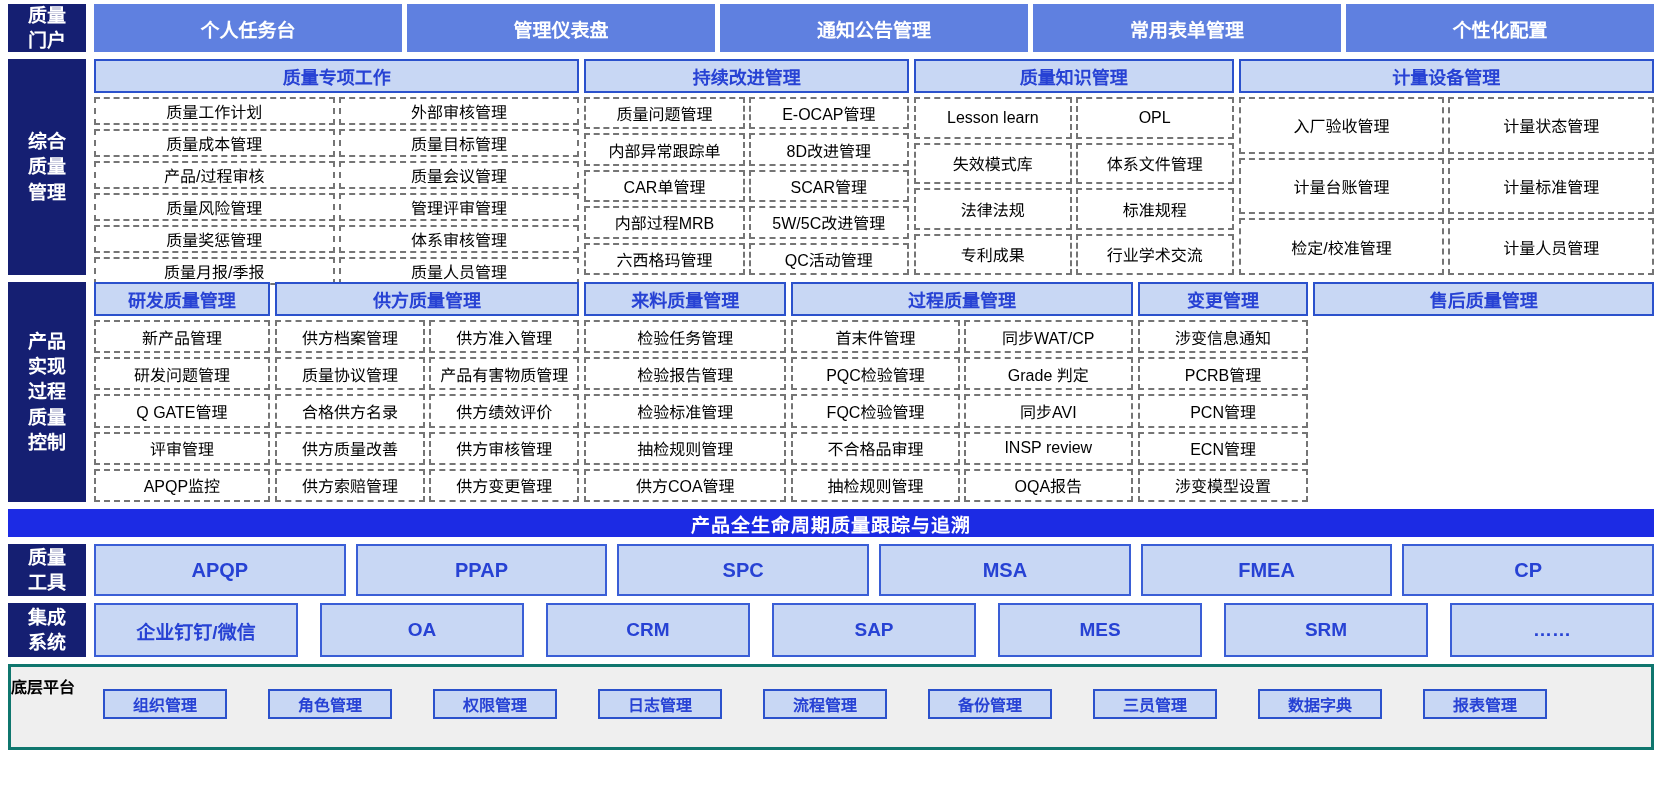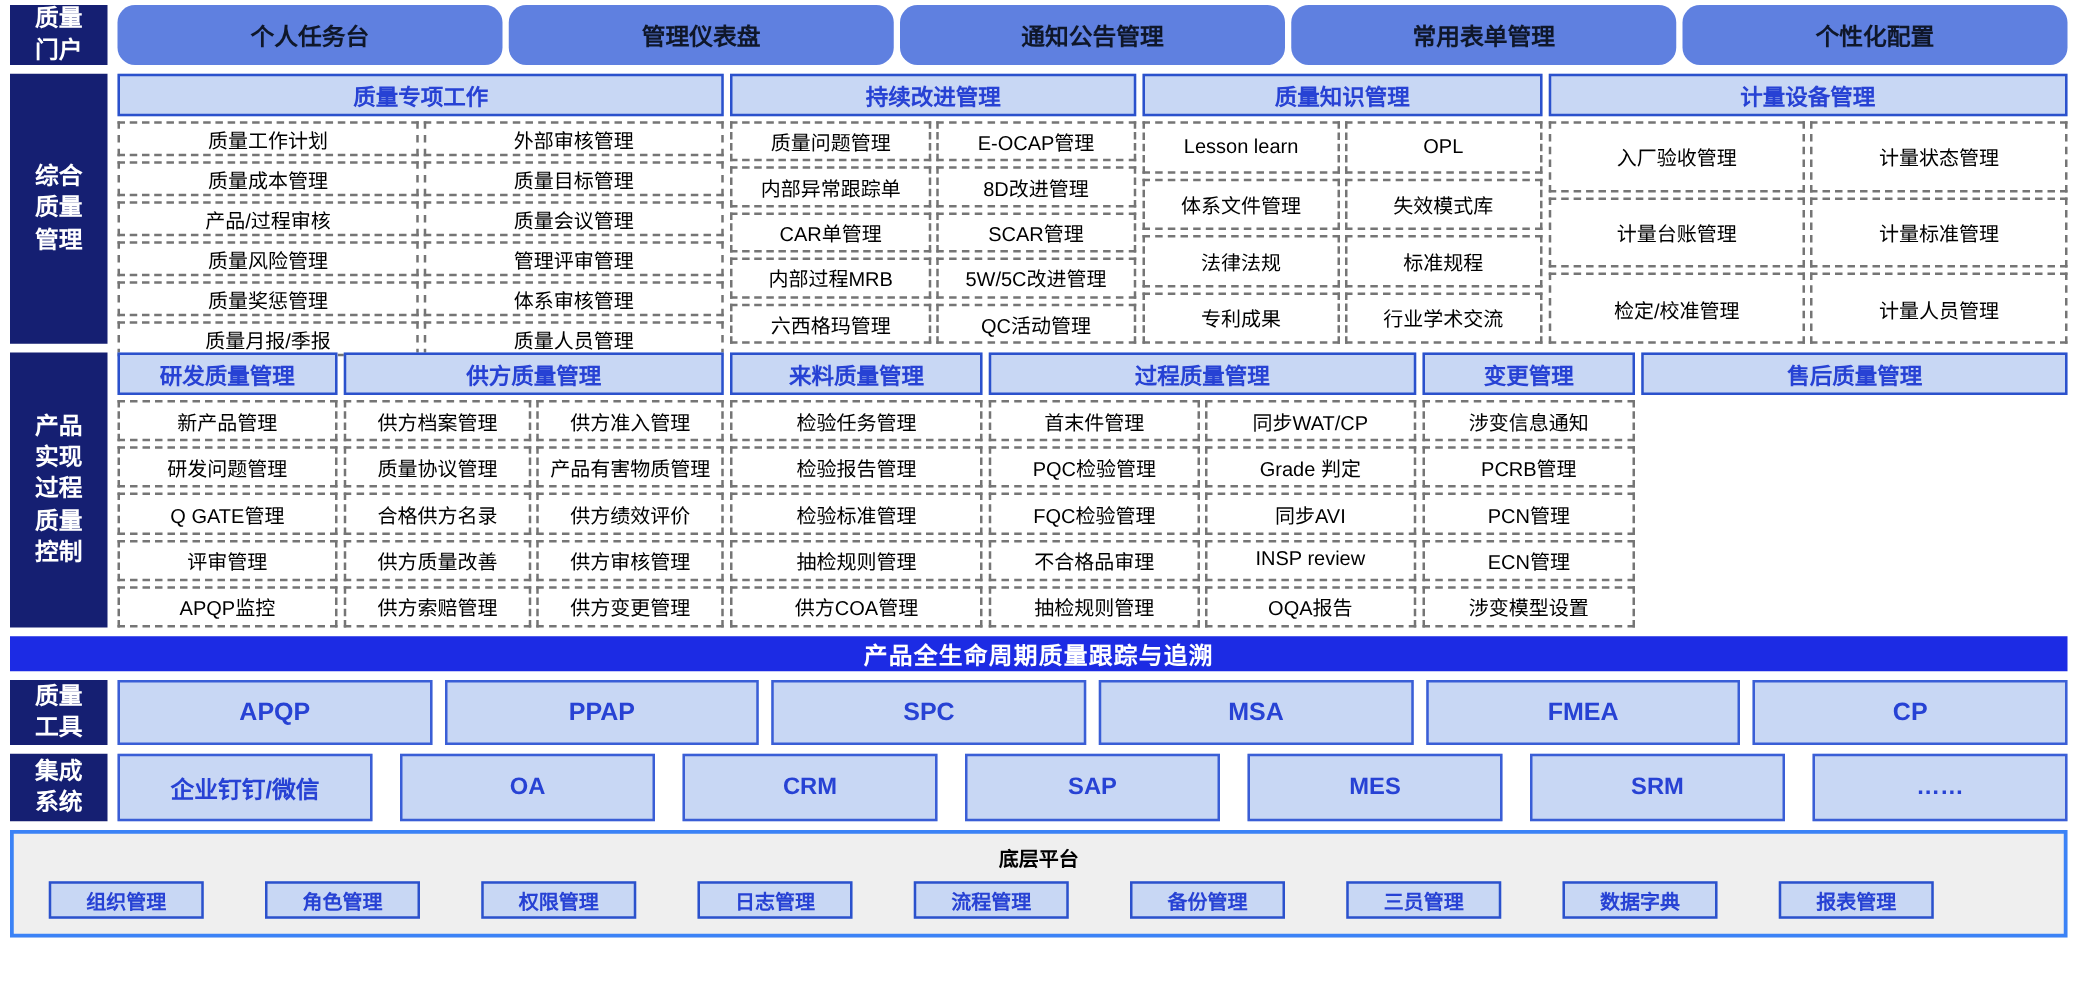"个人任务台" .portal-item { border-radius: 14px -> none; color: #0f172a -> #ffffff }
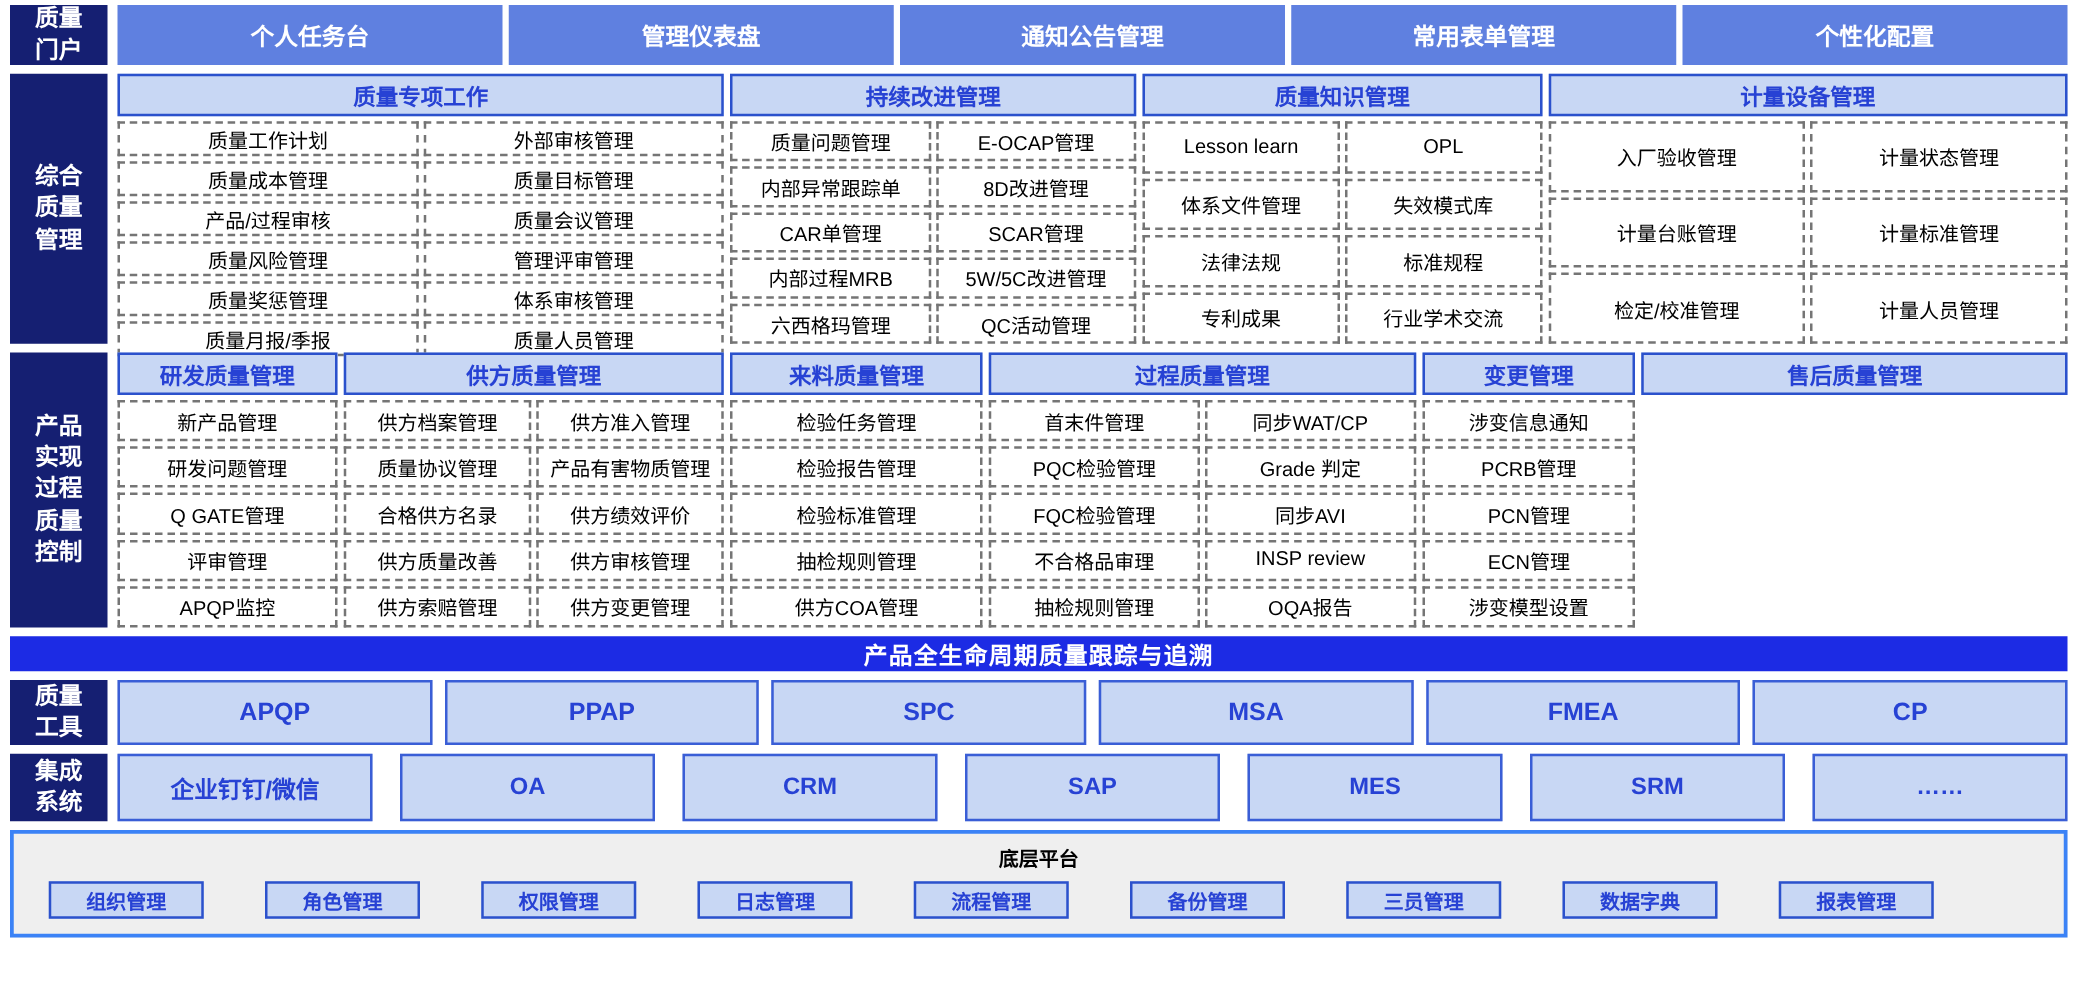"体系文件管理" div.cell { order: before "失效模式库" -> after "失效模式库" }
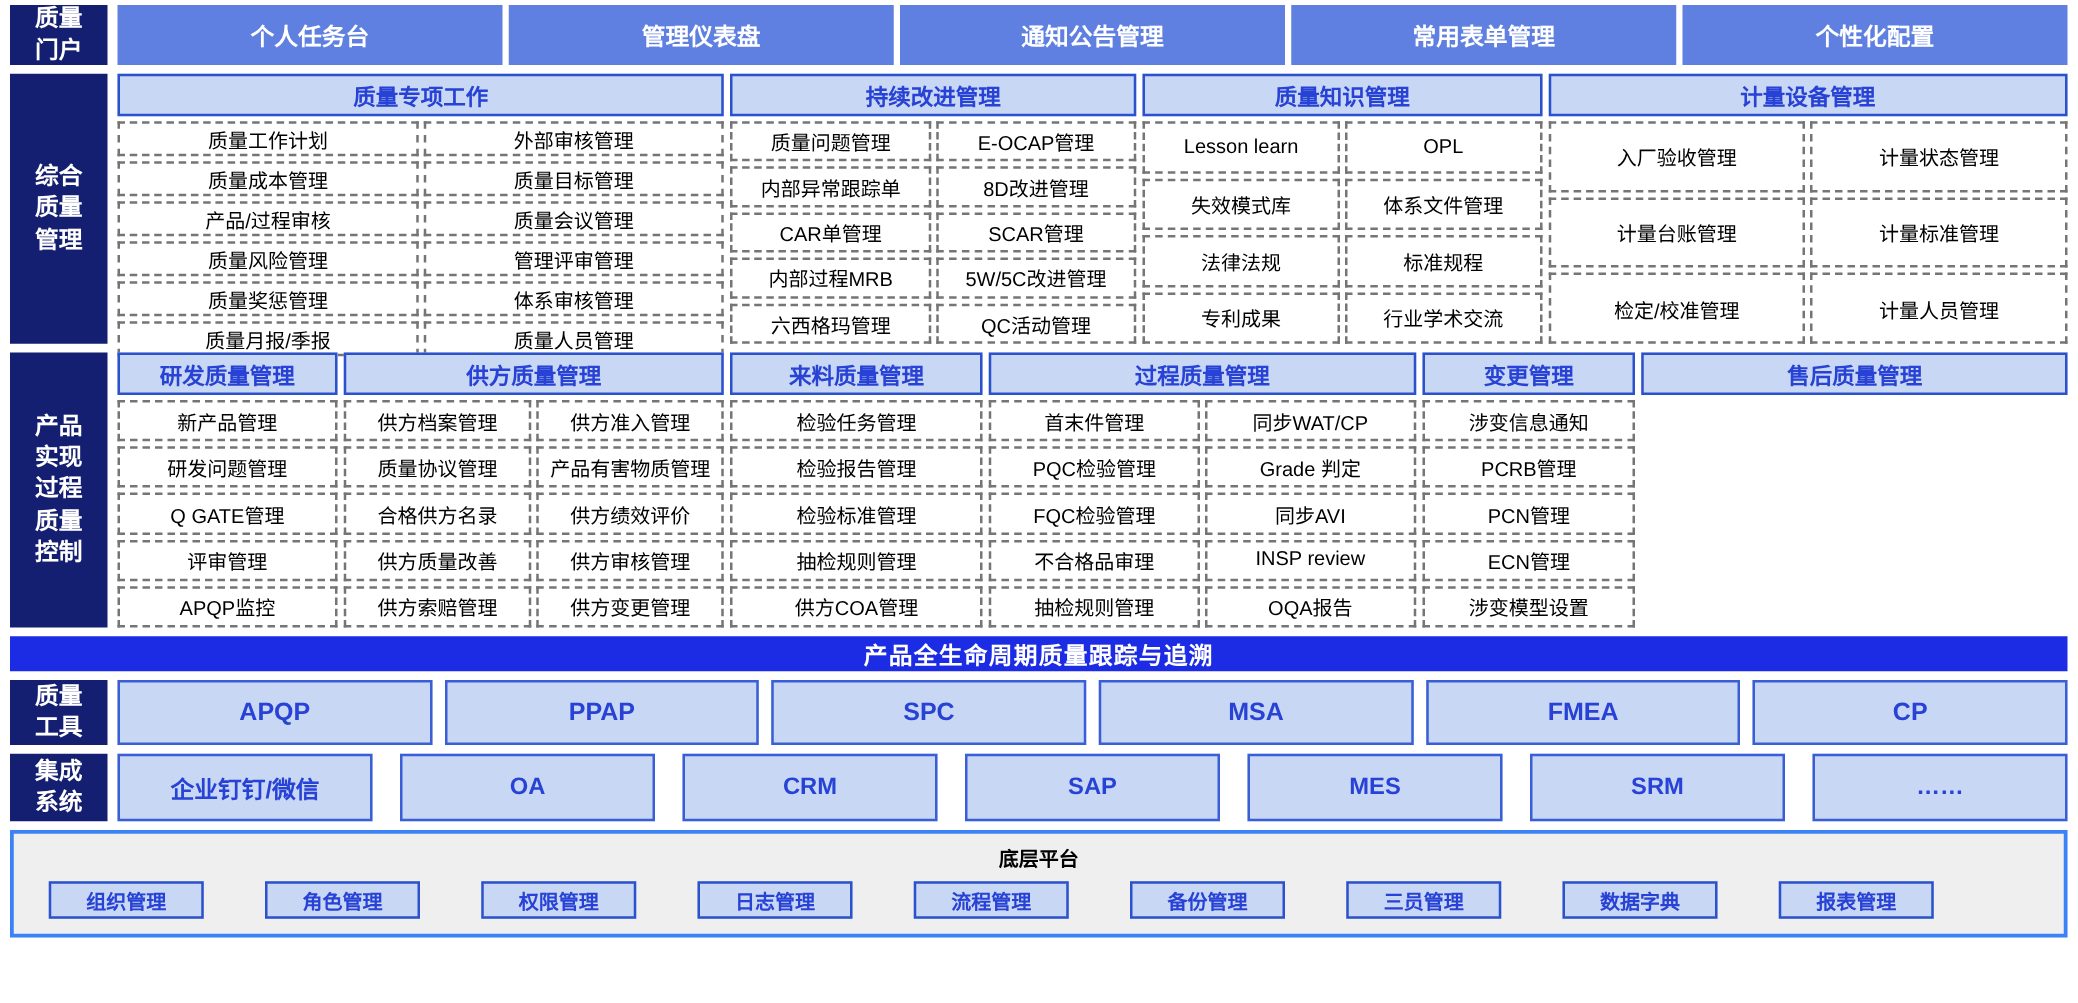"底层平台" .platform { border: 3px solid #3b82f6 -> 3px solid #0f766e; flex-direction: column -> row }
